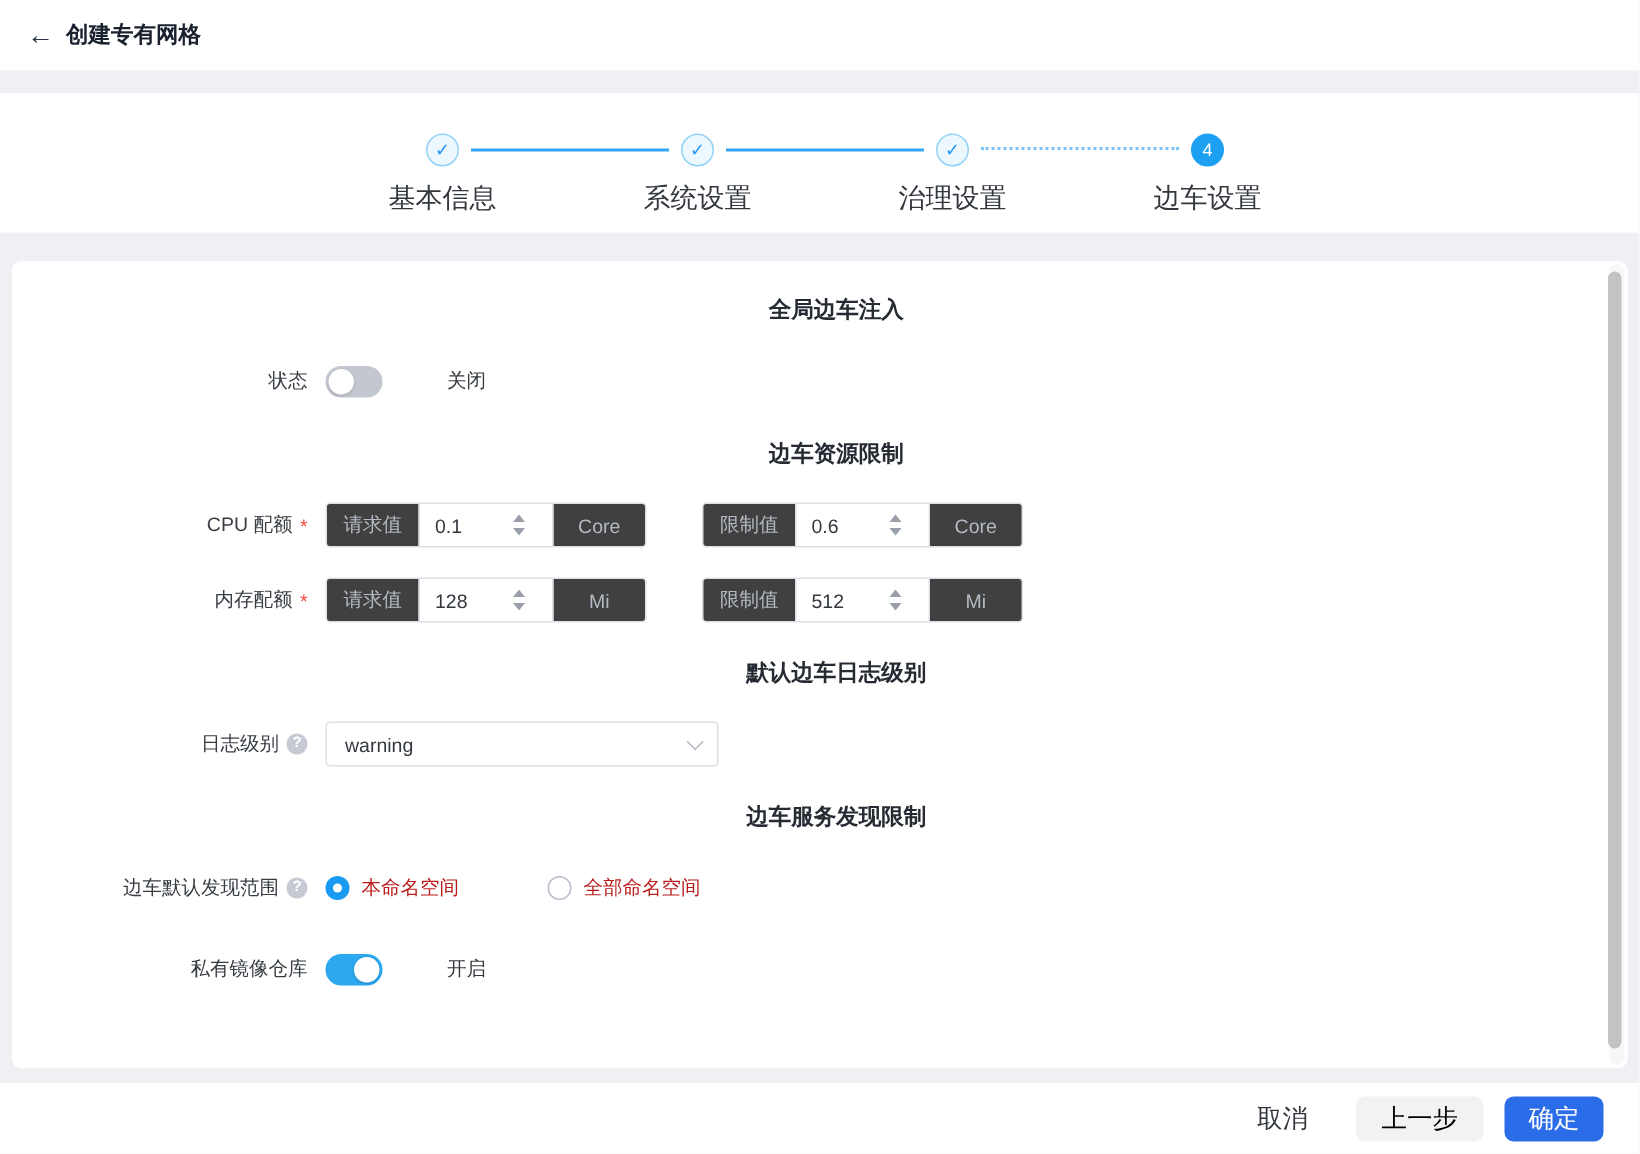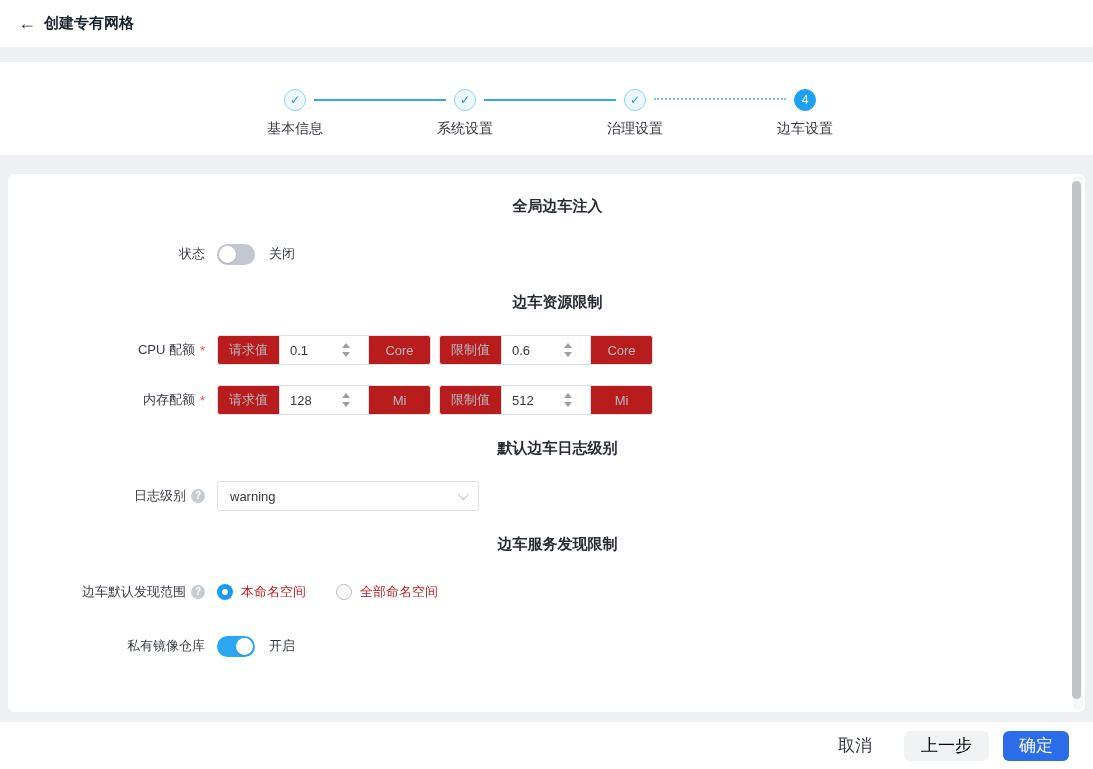"基本信息" .step-label { font-size: 14px -> 18px }
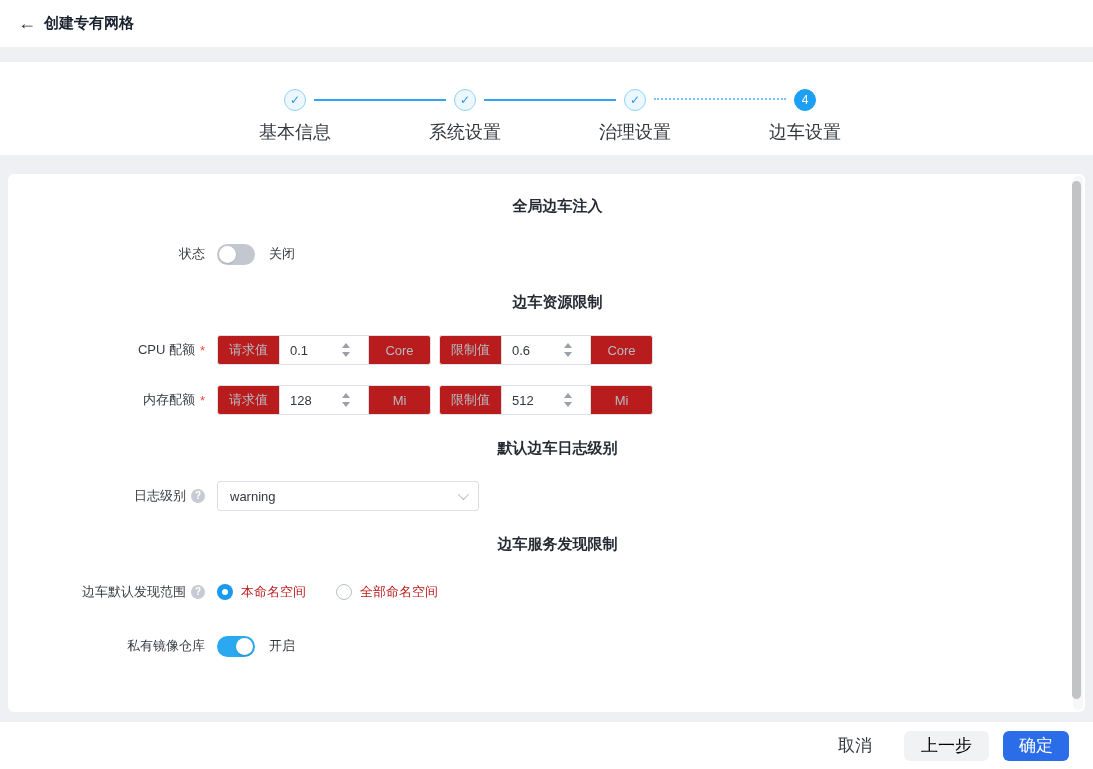"关闭" .row-controls { gap: none -> 29px }
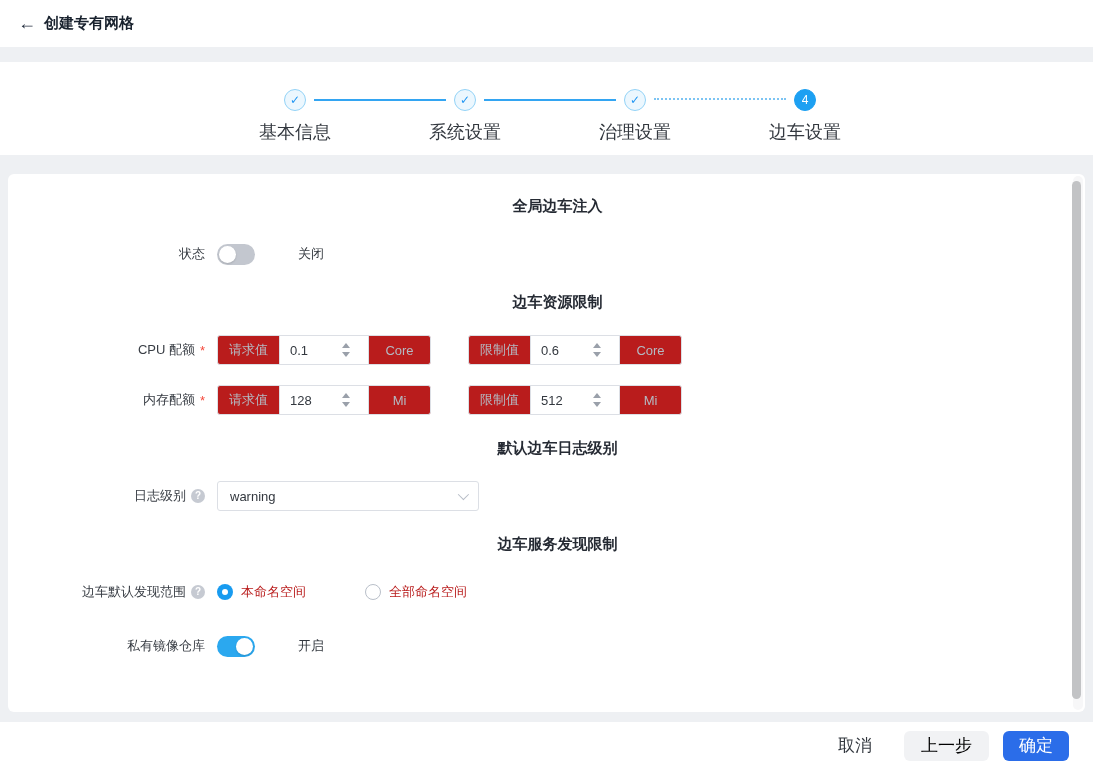"请求值" .num-group { background: #b91c1c -> #404040 }
